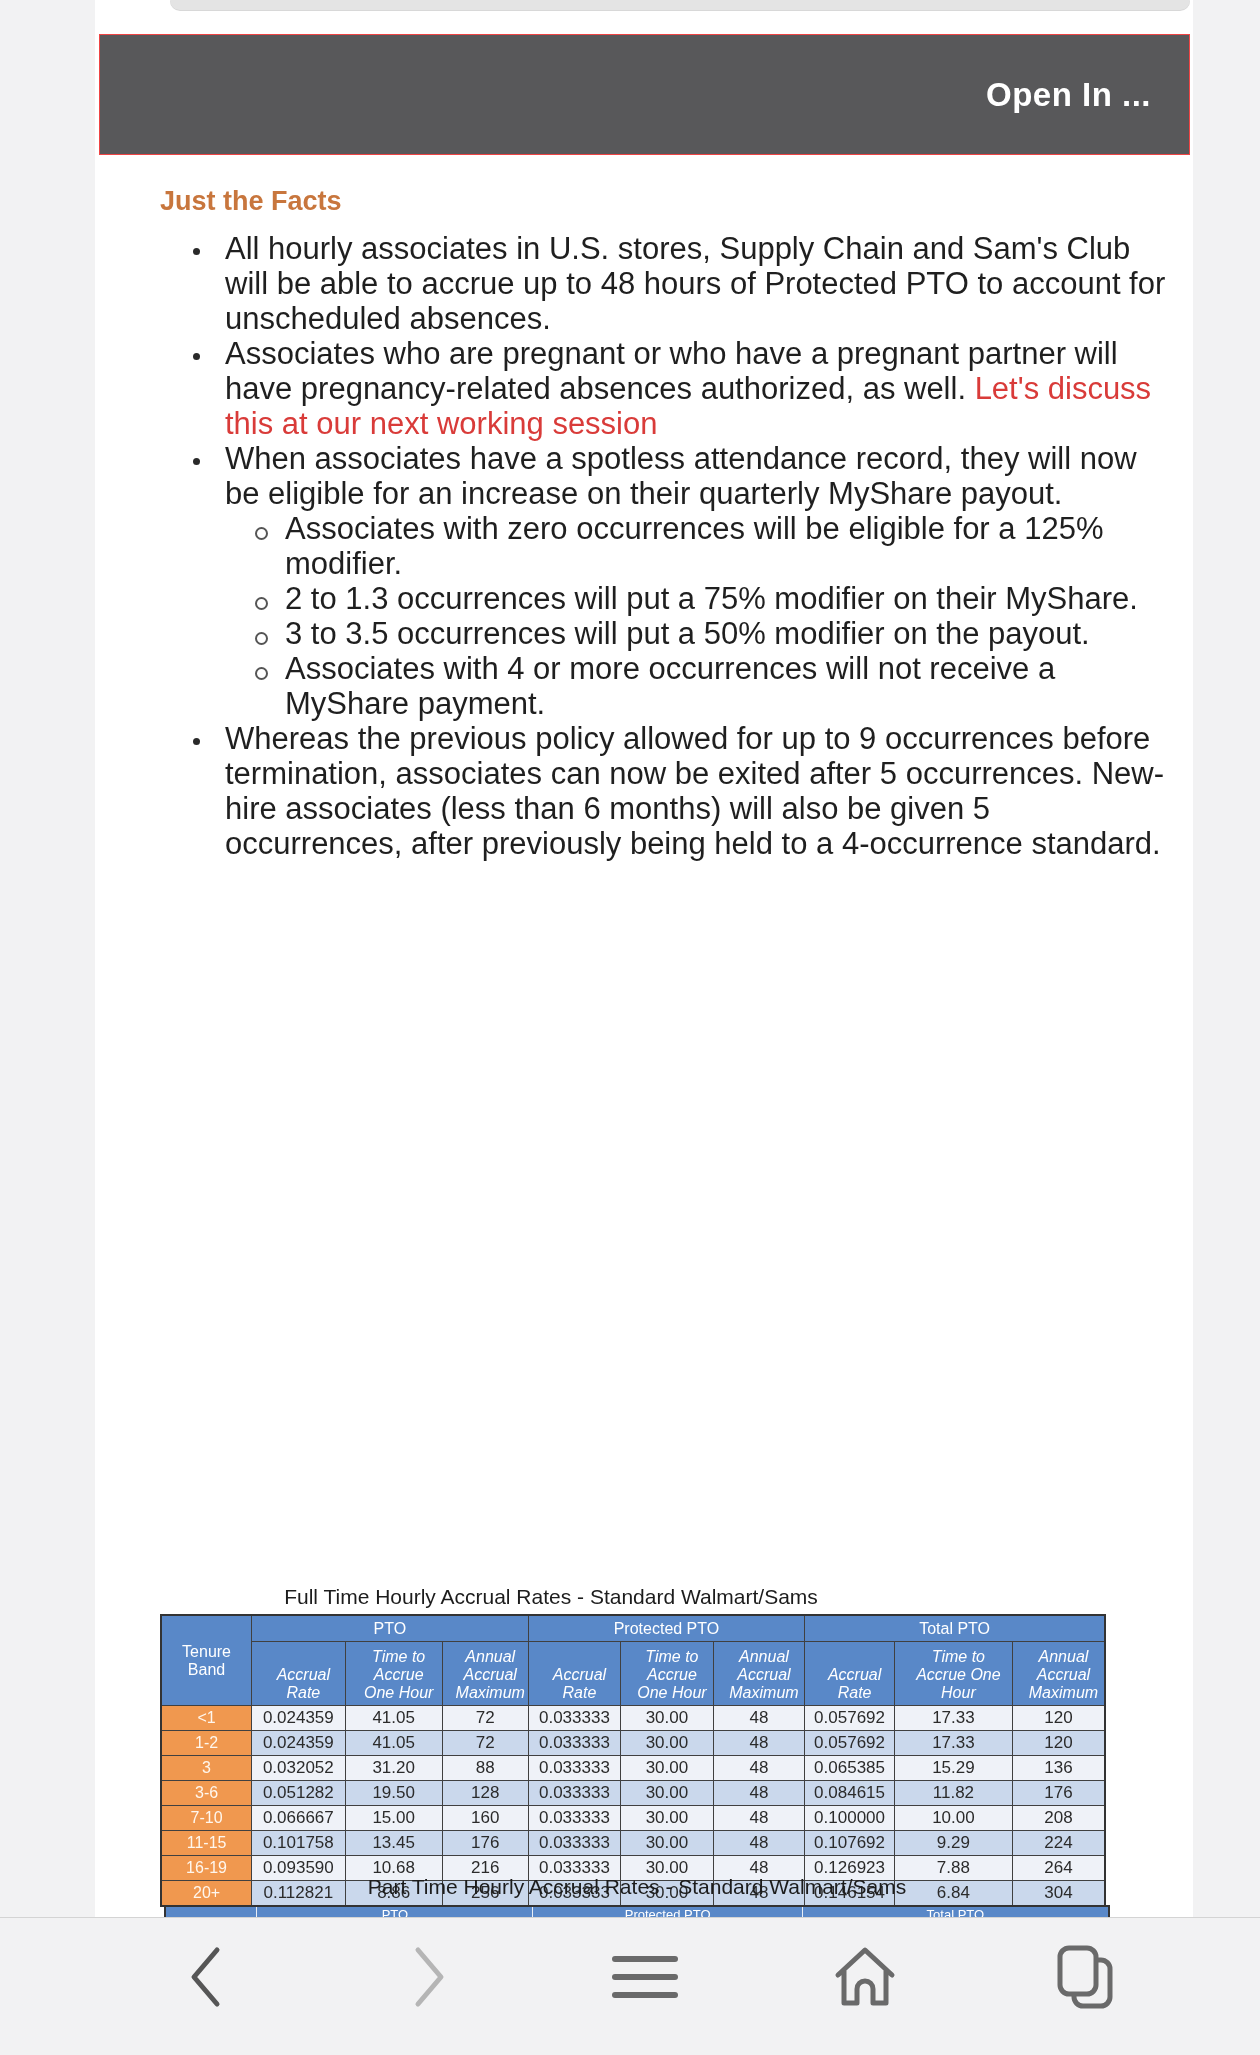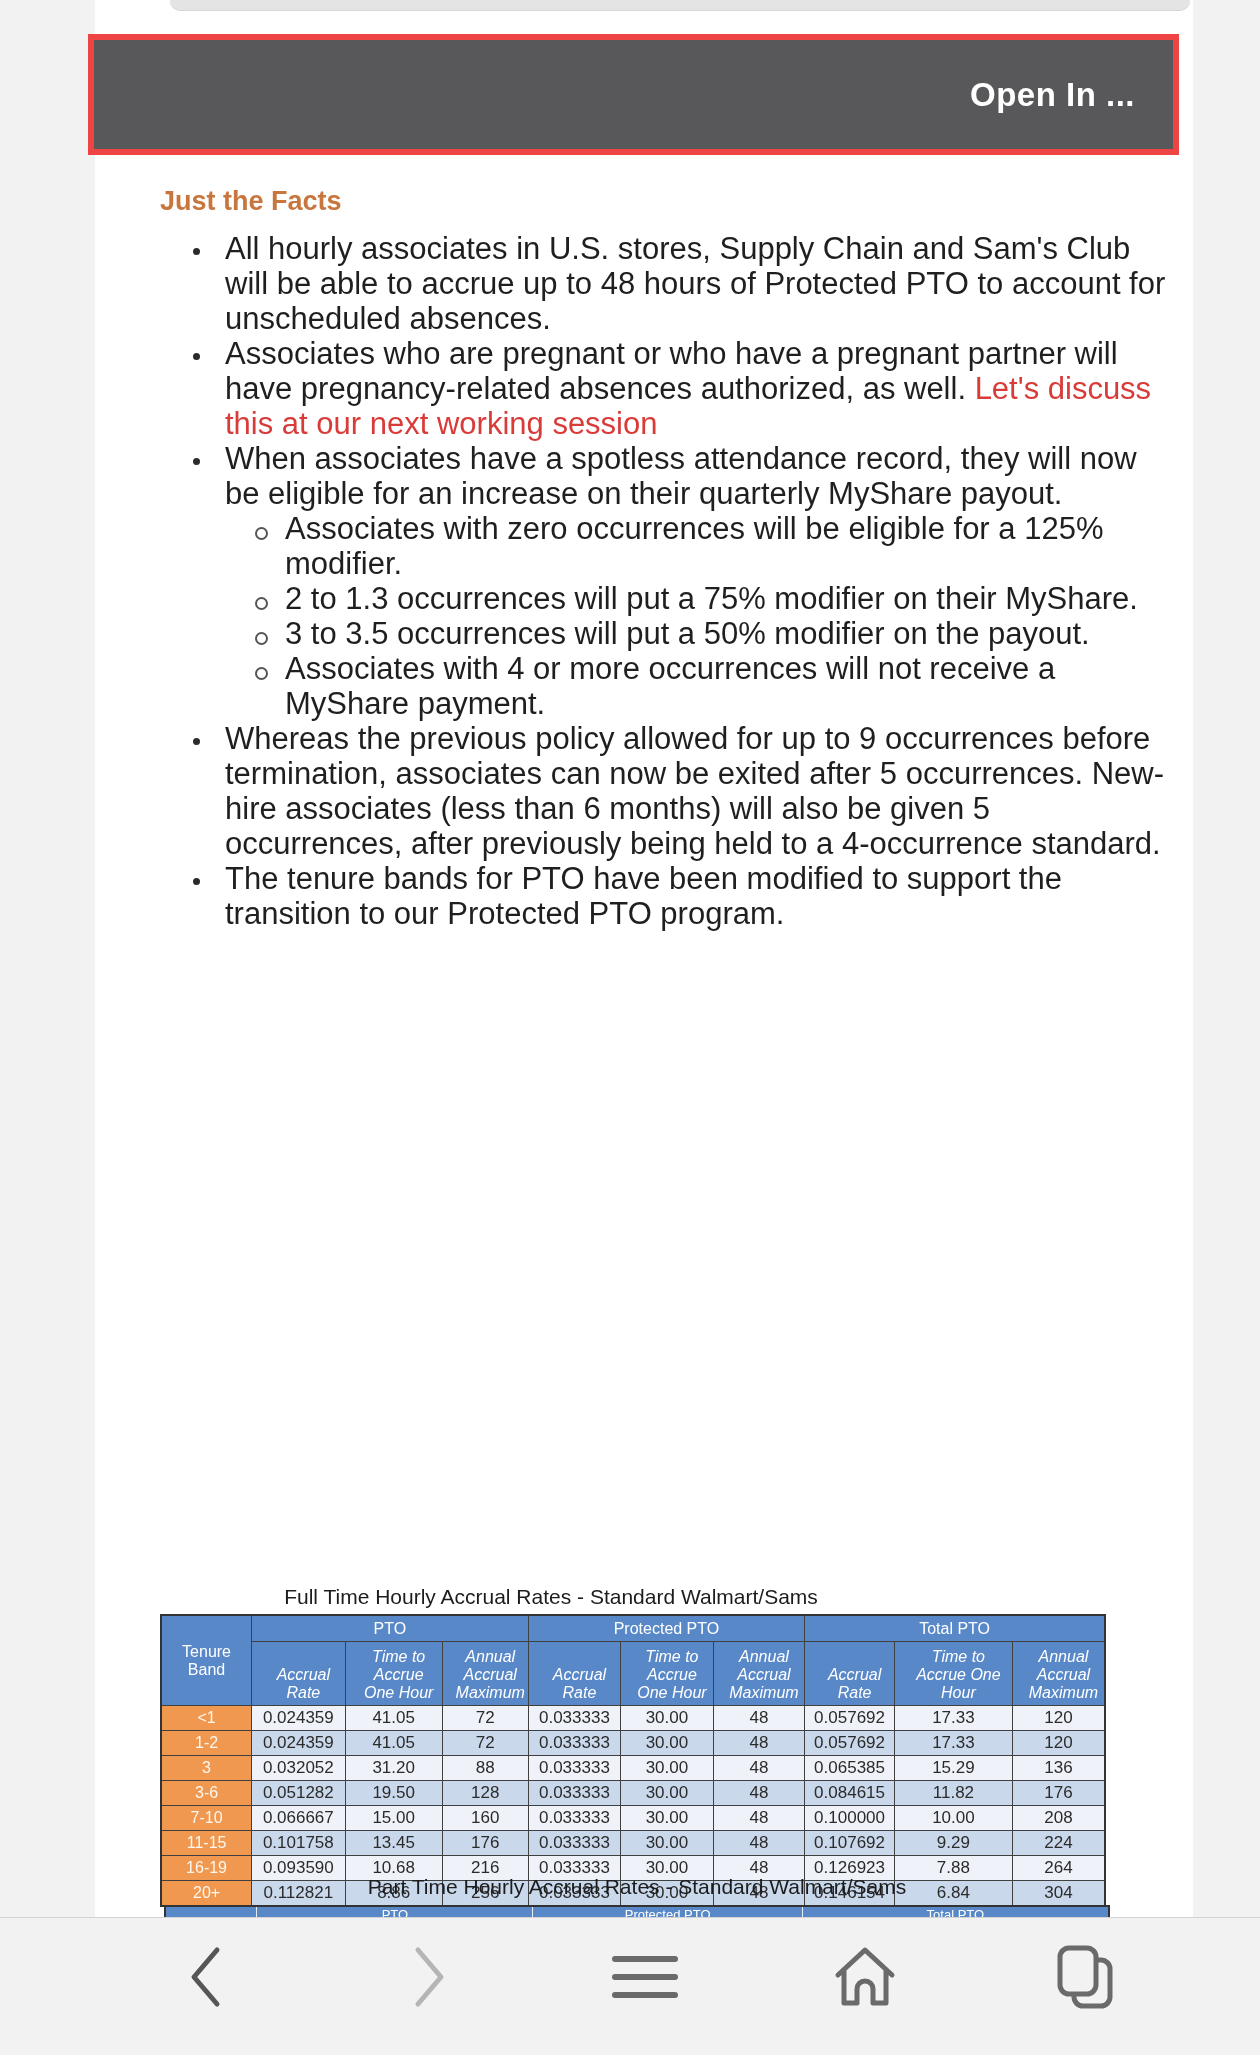"Open In ..." .openin-bar { border: 6px solid #ef4444 -> 1px solid #ef4444; left: 88px -> 99px }
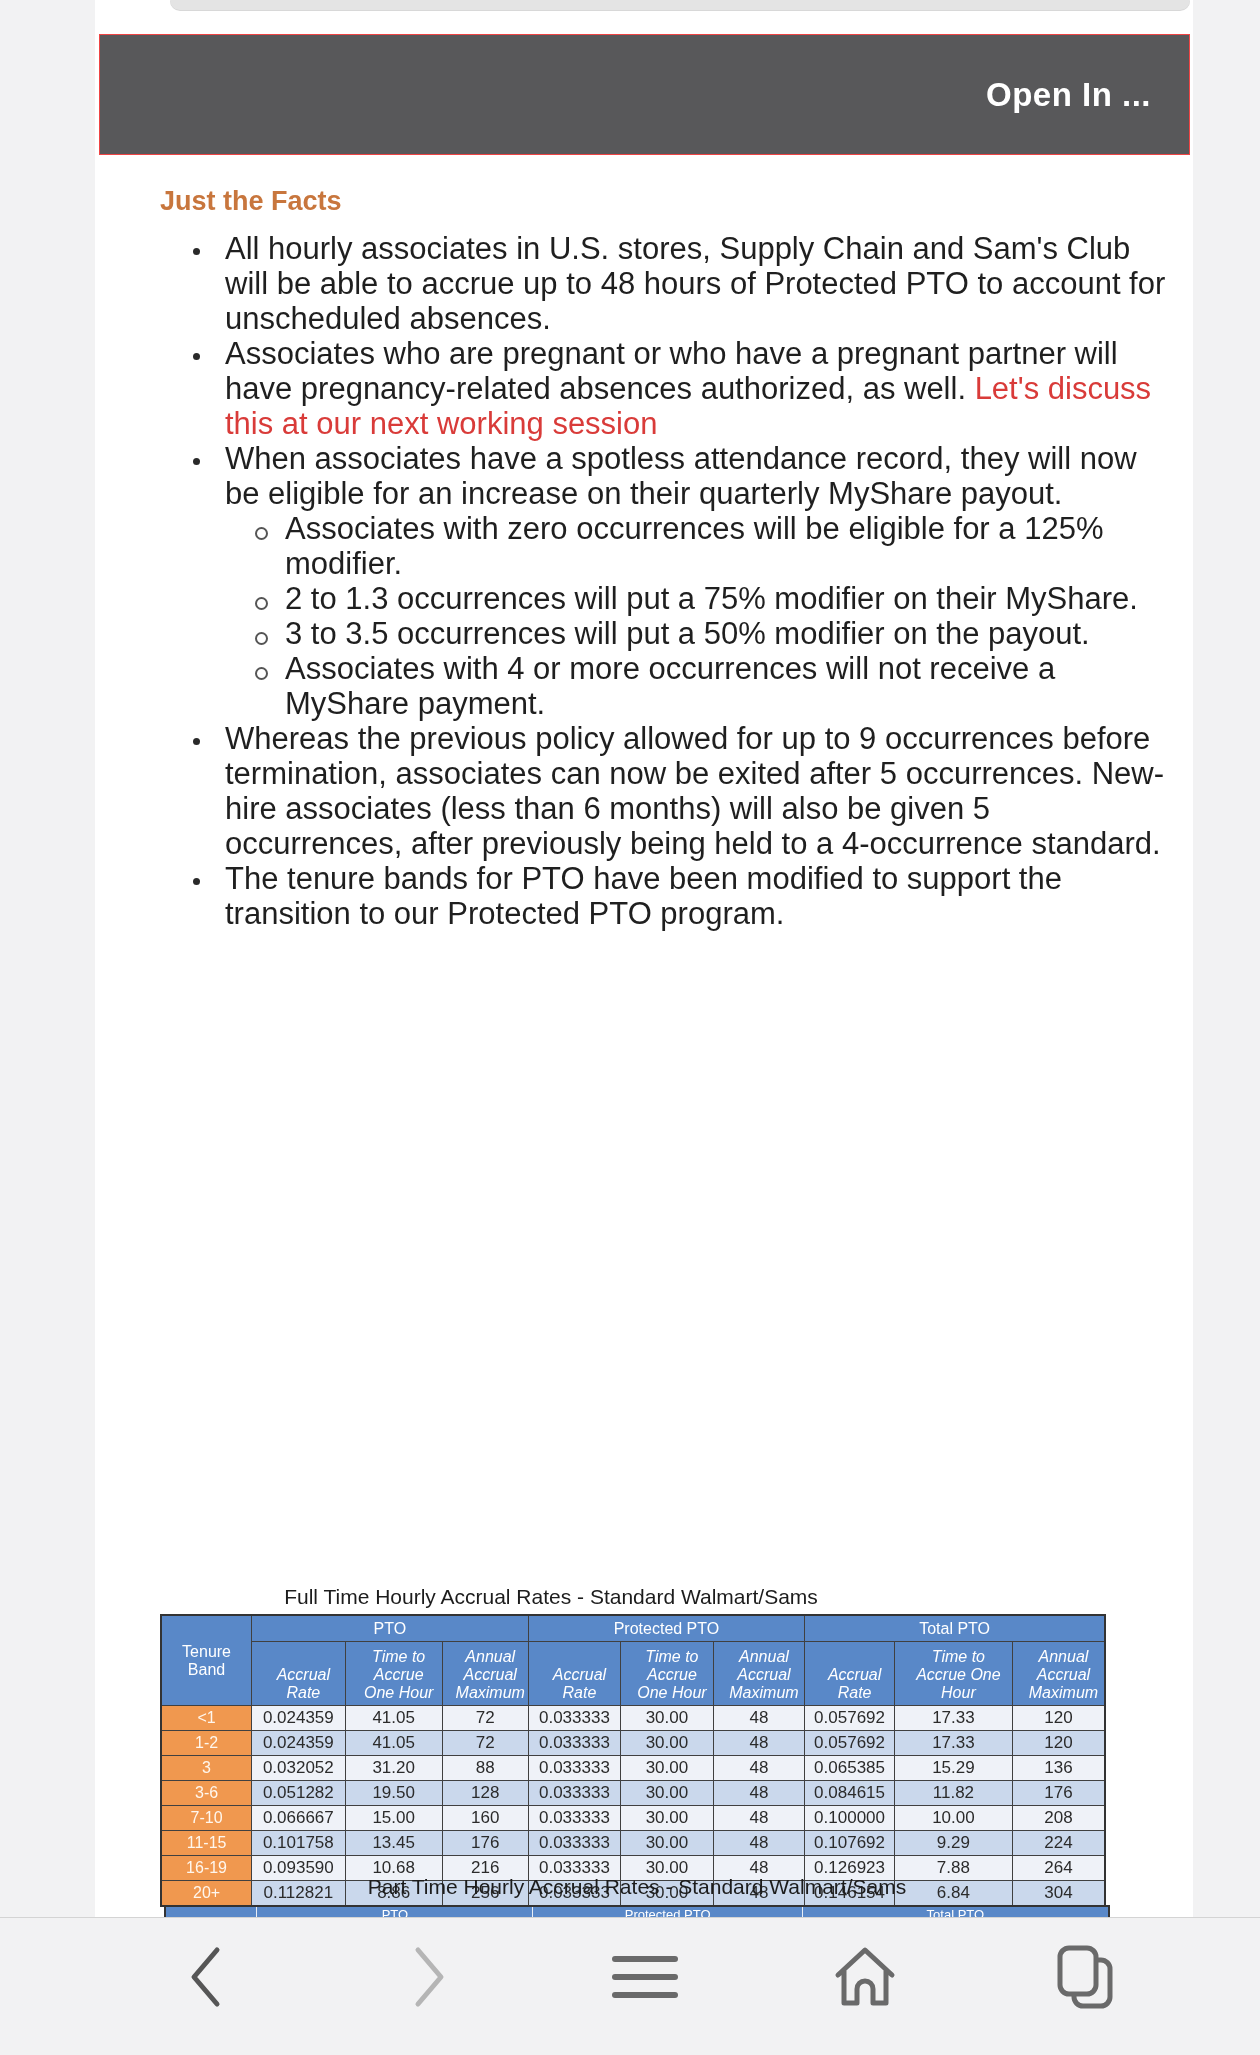"The tenure bands for PTO" li.lvl1 { html: <li><span></span><span>The tenure bands for PTO have been modified to support the transition to our Protected PTO program.</span></li> -> none }
